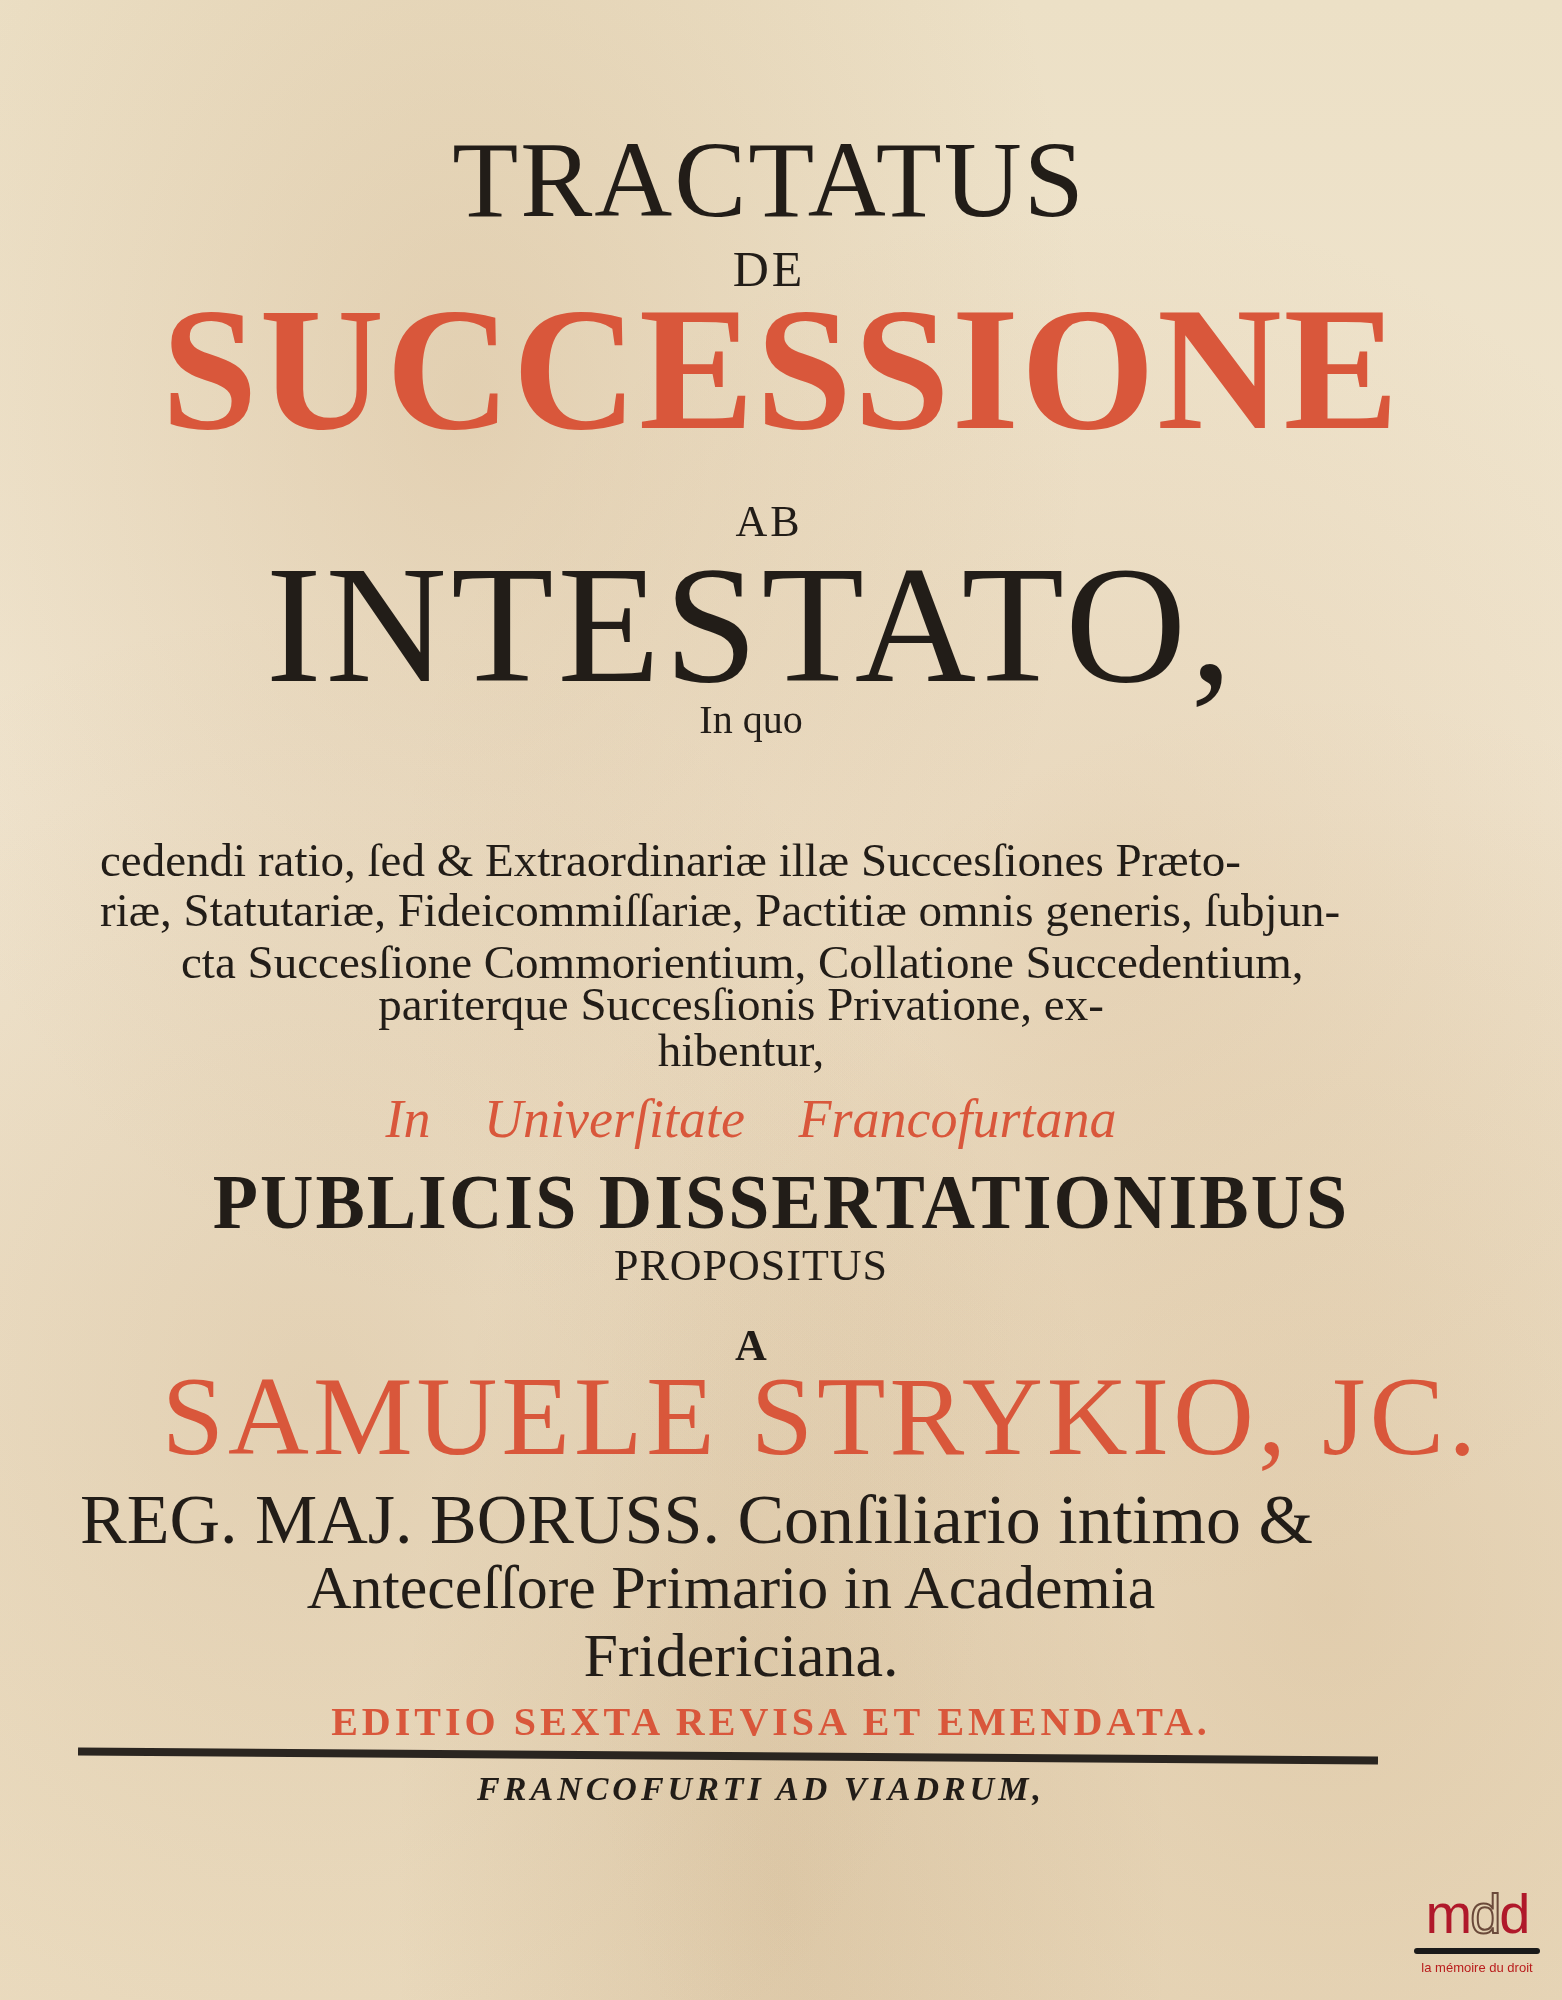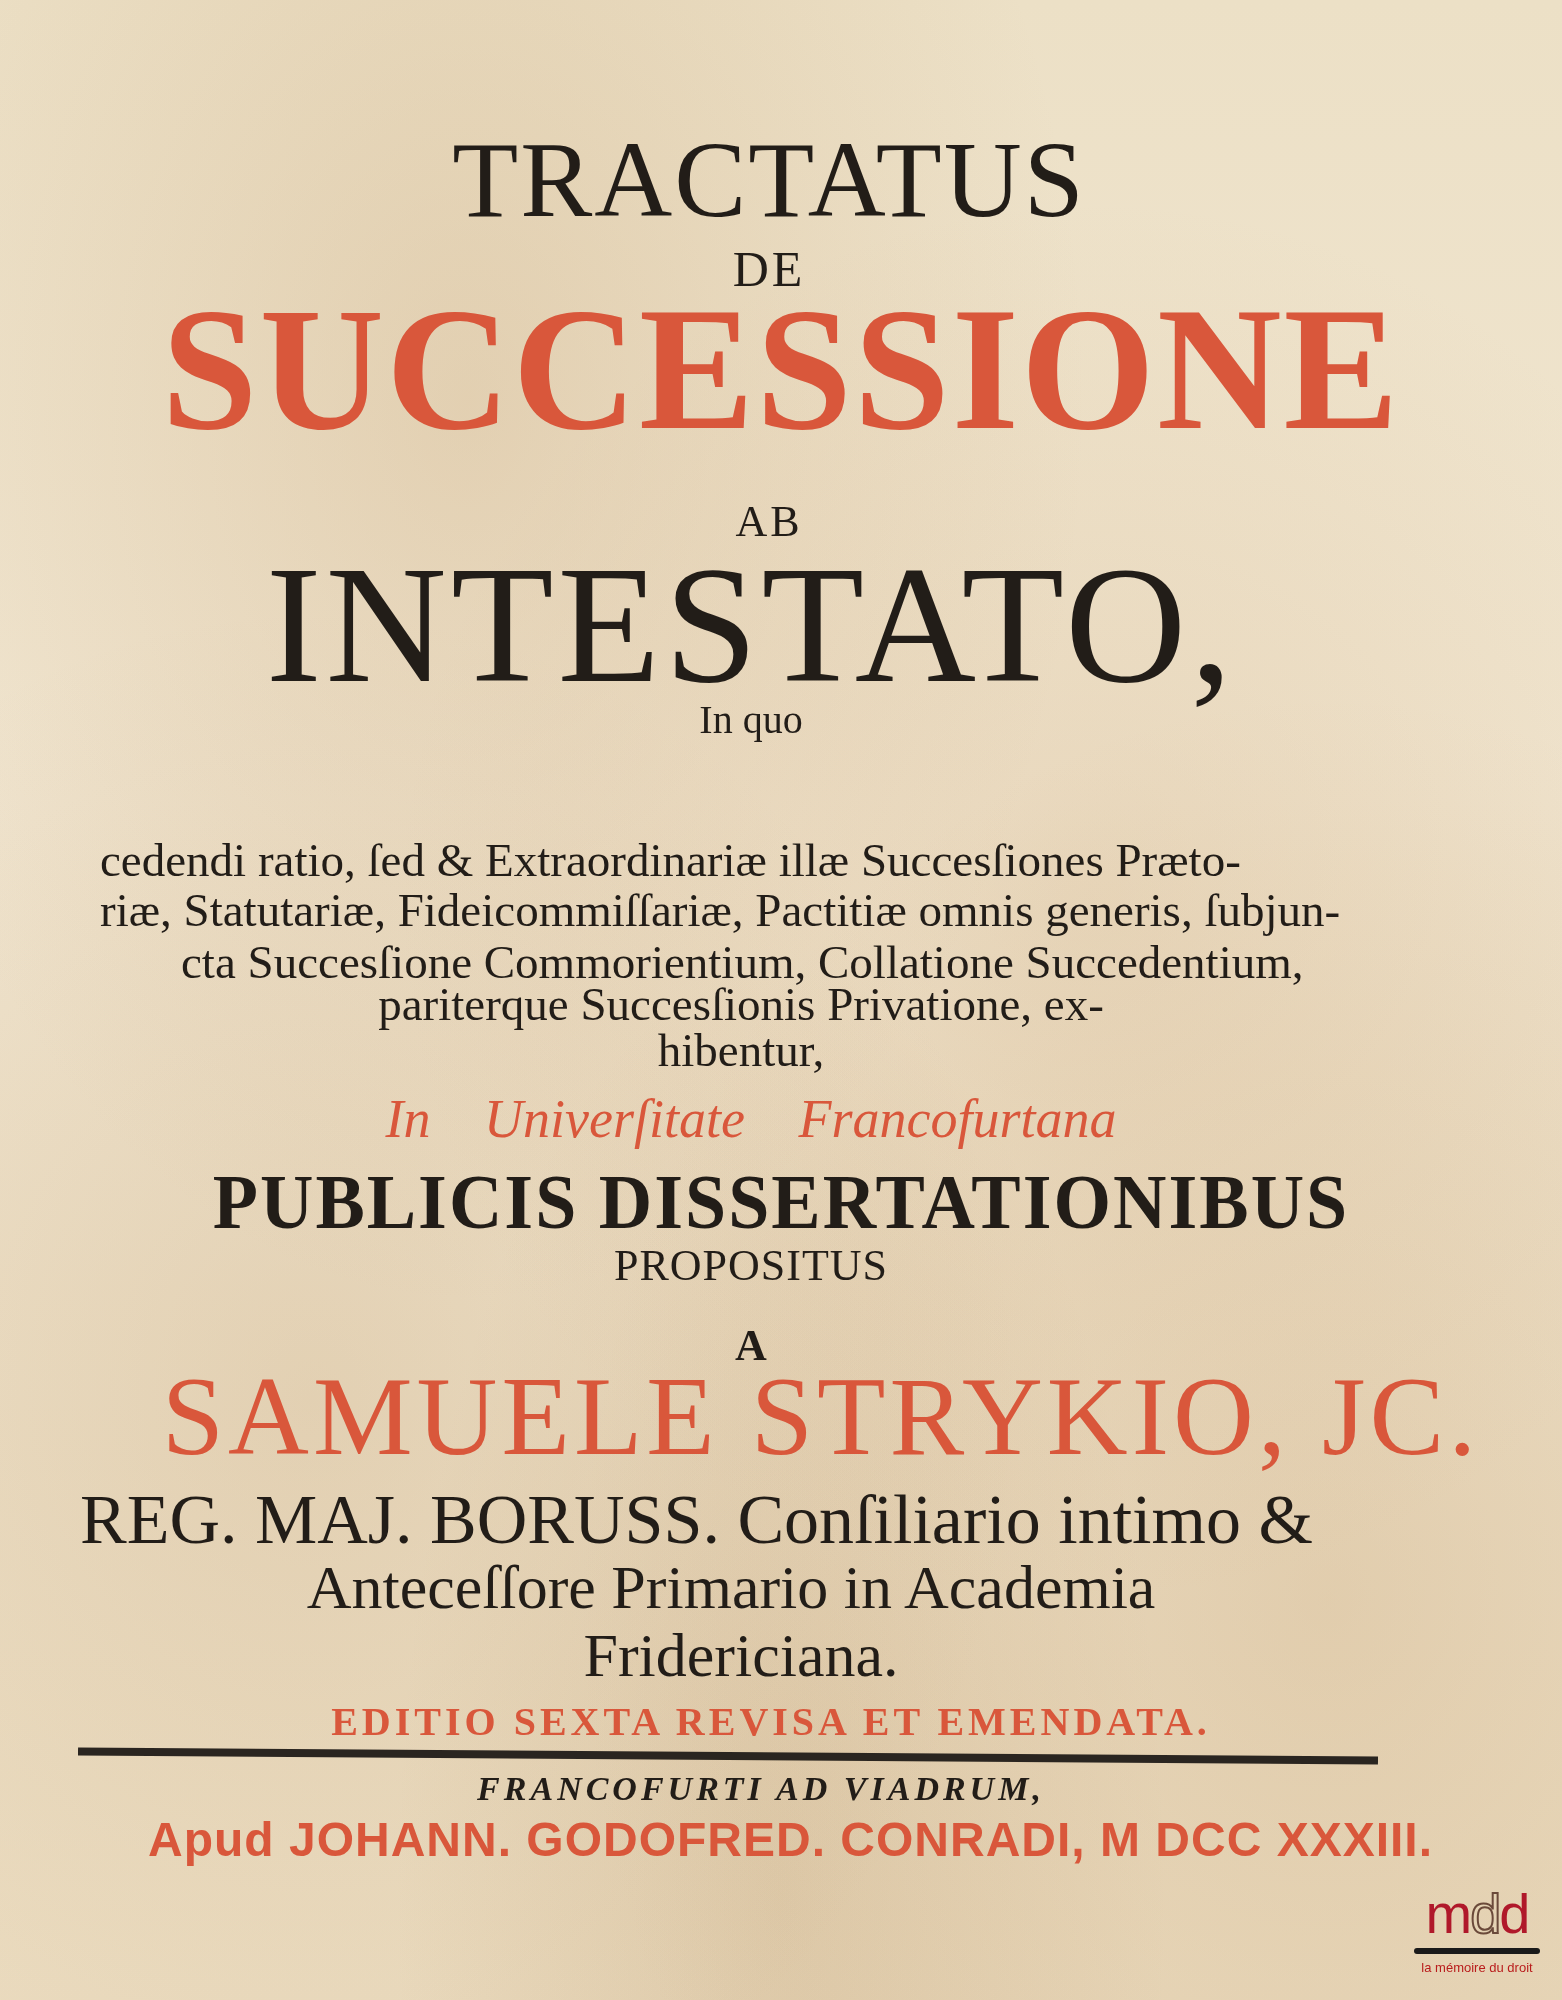"Apud JOHANN. GODOFRED. CONRADI, M" div.line { html: <div>Apud JOHANN. GODOFRED. CONRADI, M DCC XXXIII.</div> -> none }
